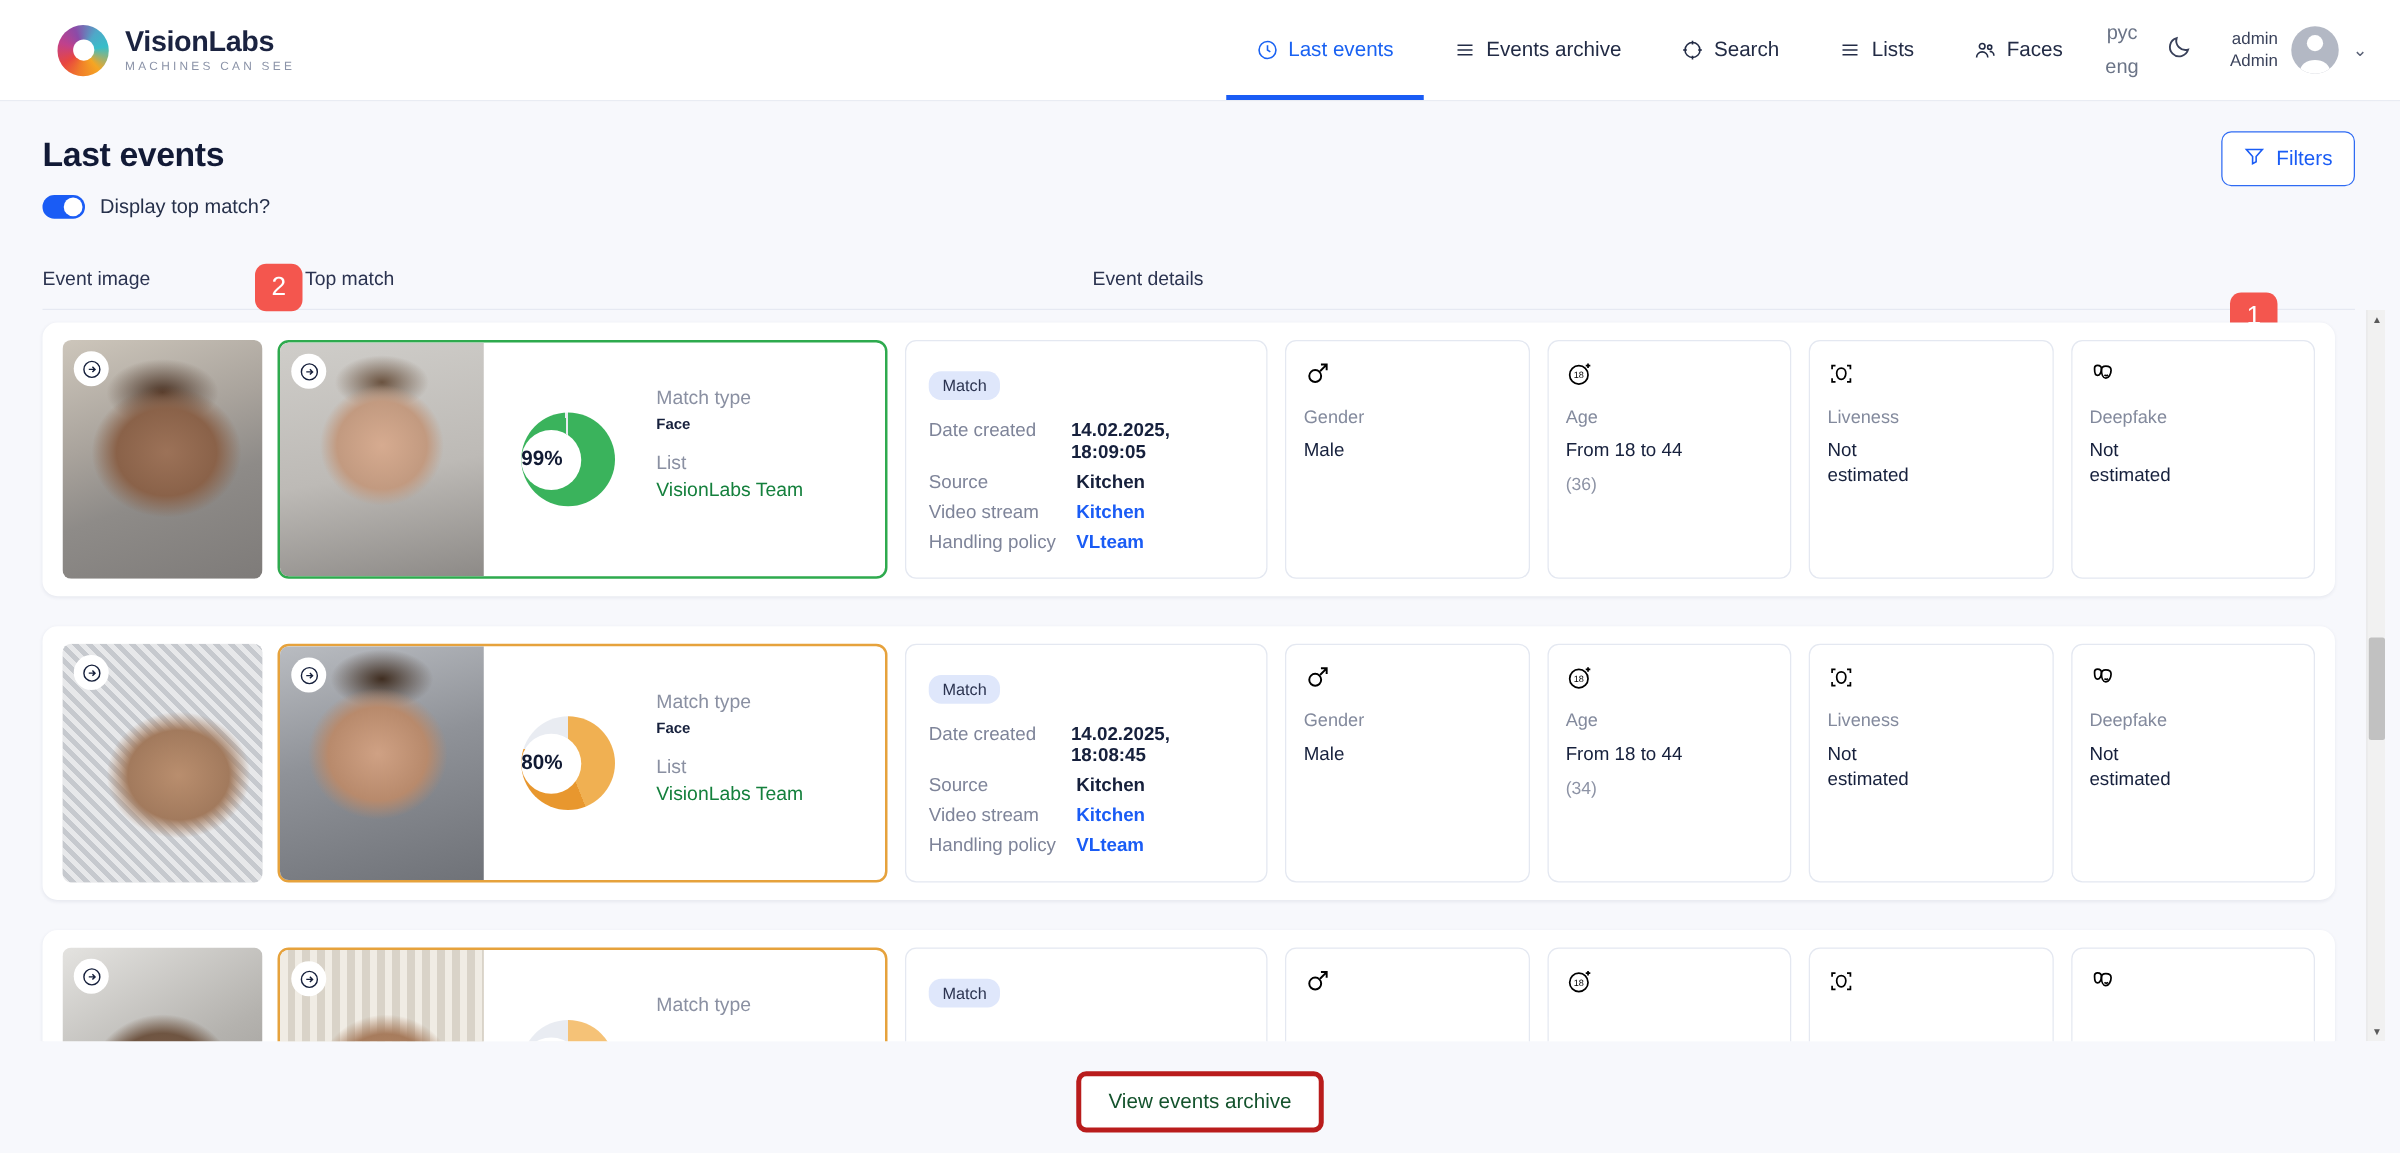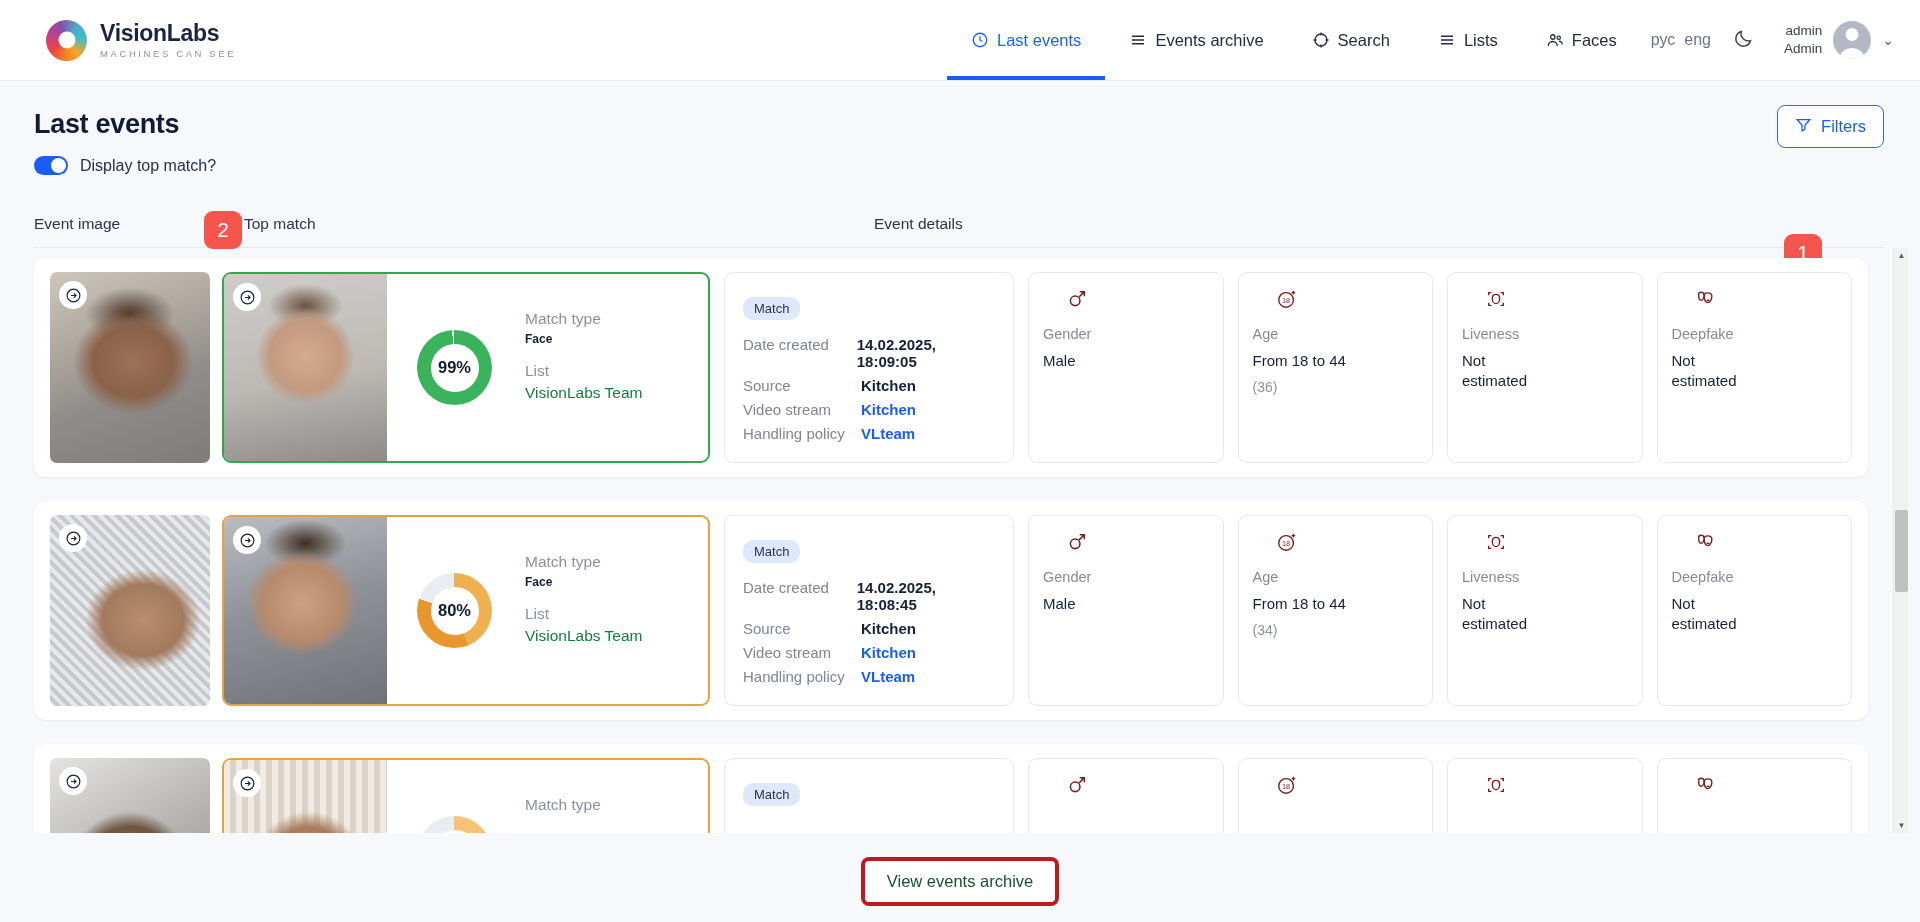"рус" .lang-wrap { flex-direction: none -> column }
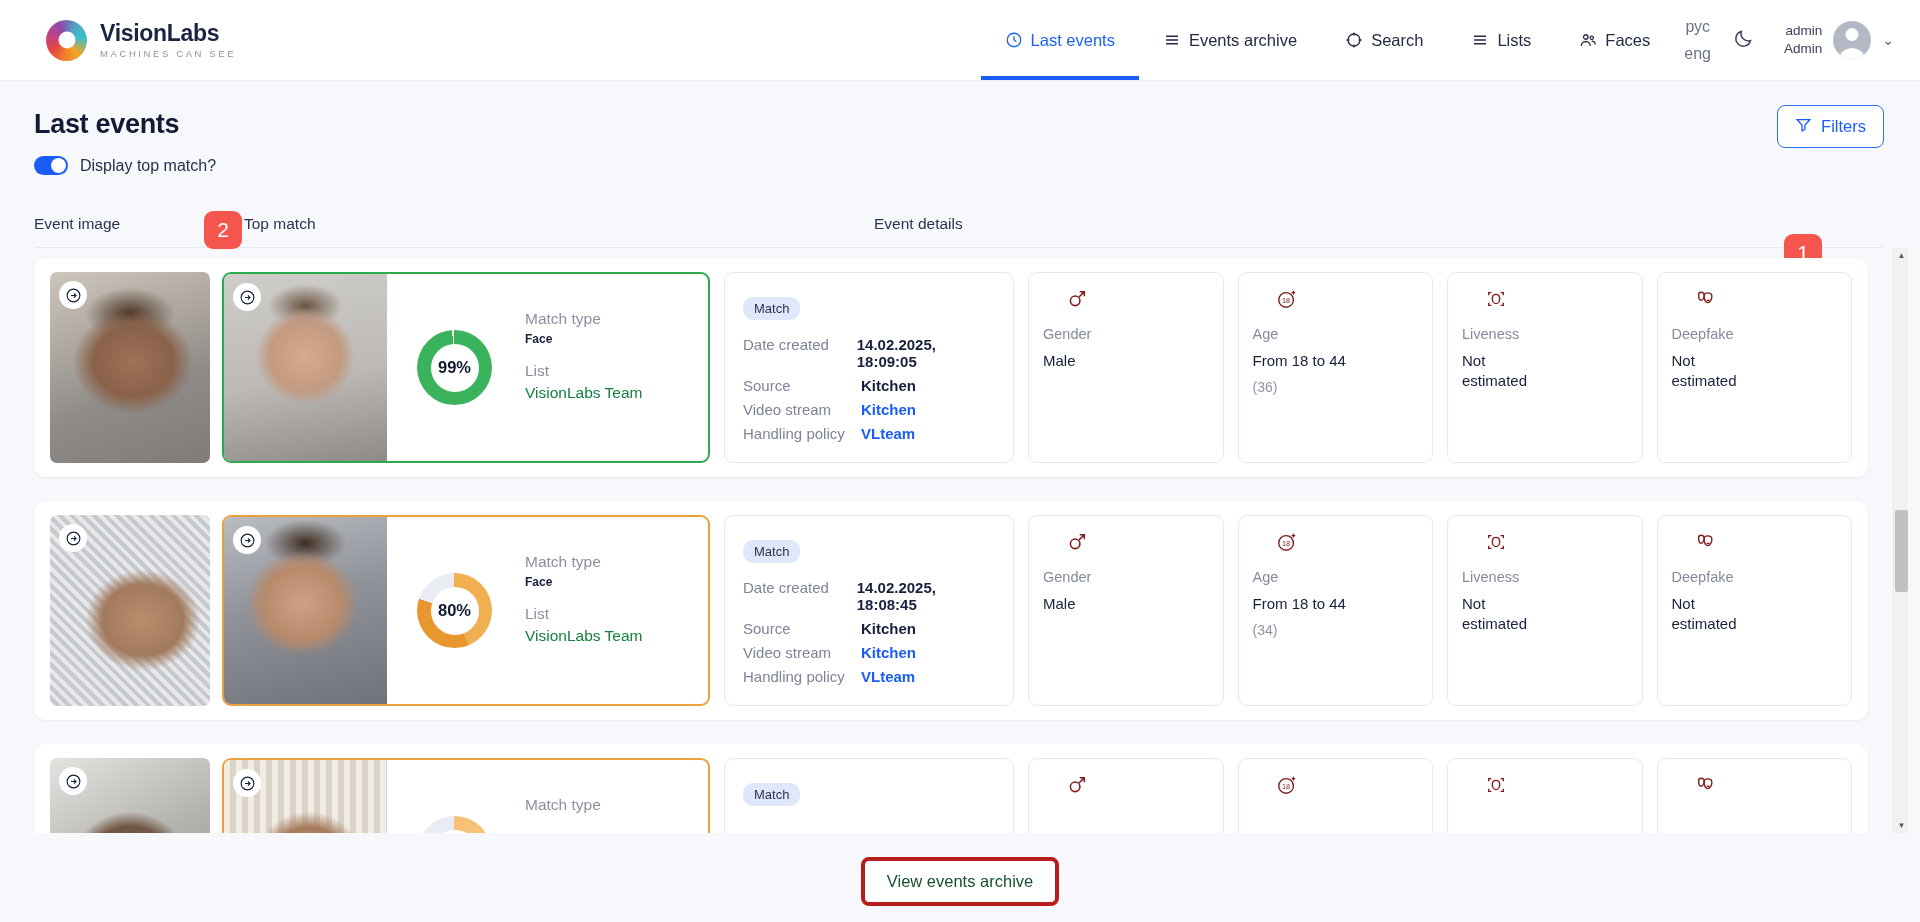"18" .attr-icon { color: #7f1d1d -> #000000; margin-left: 23px -> none }
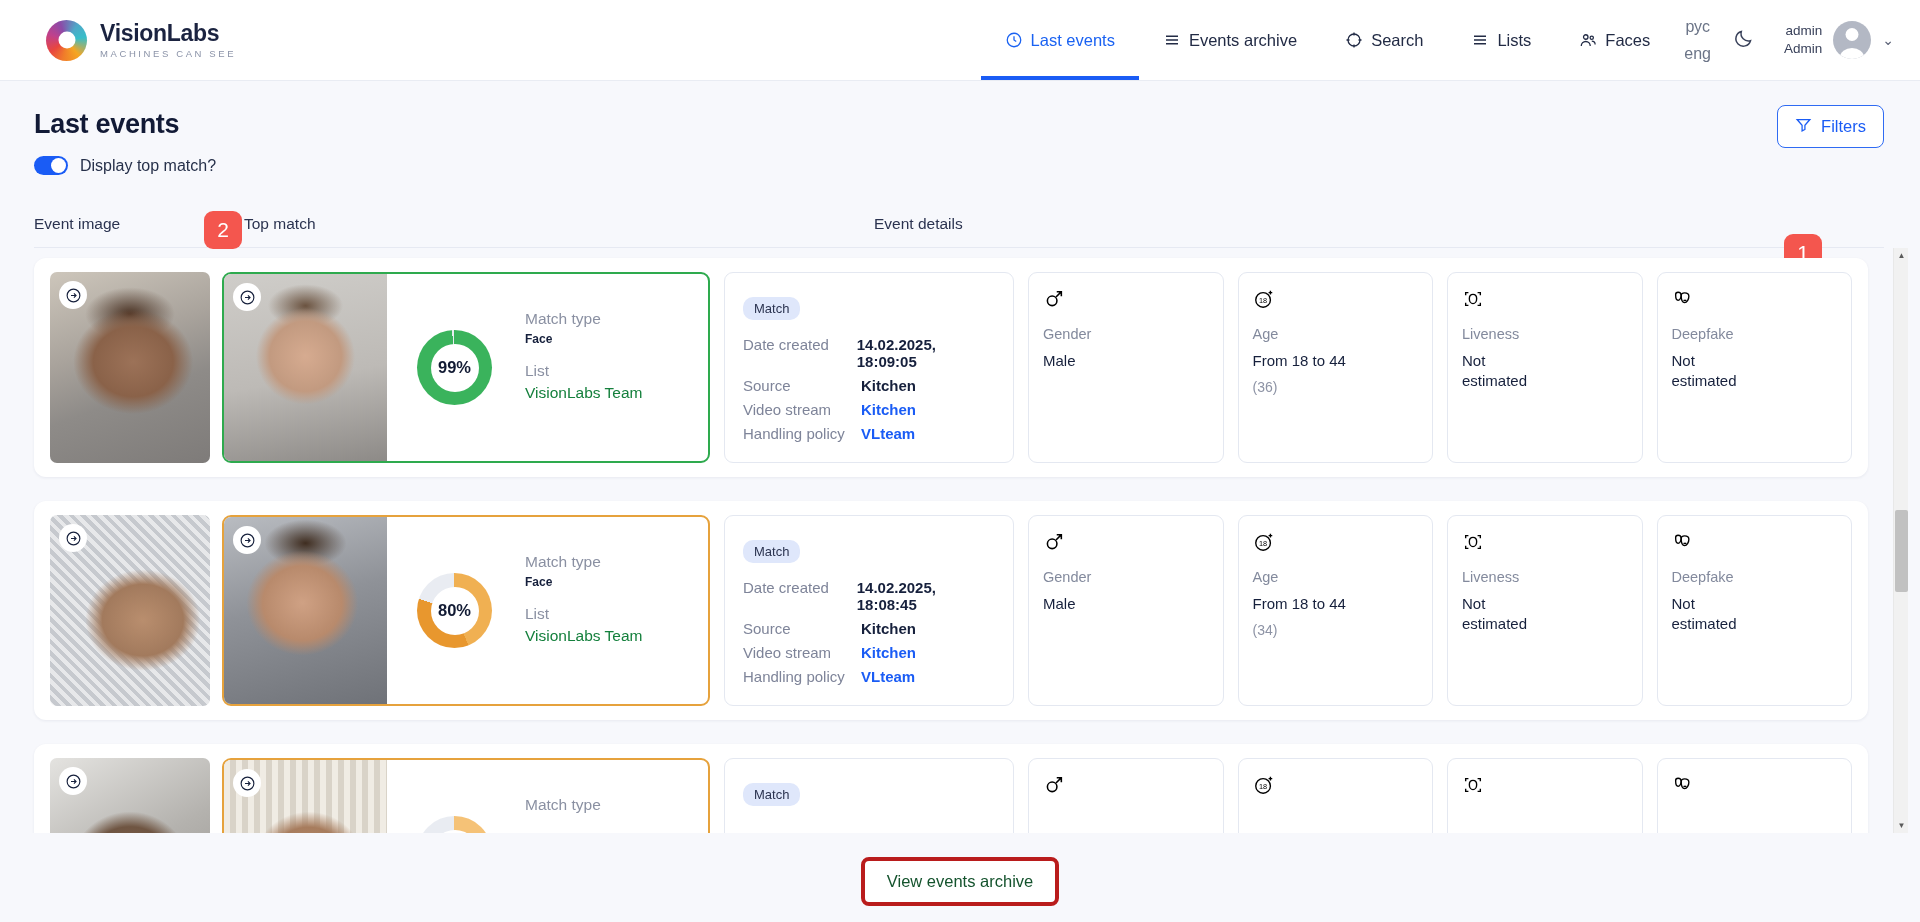"99%" .donut { justify-content: center -> none }
